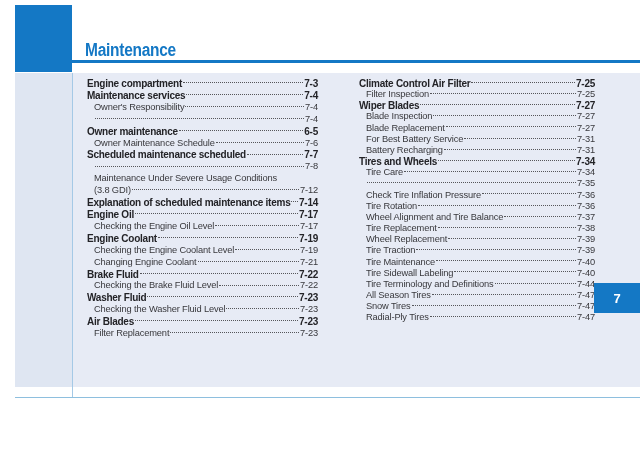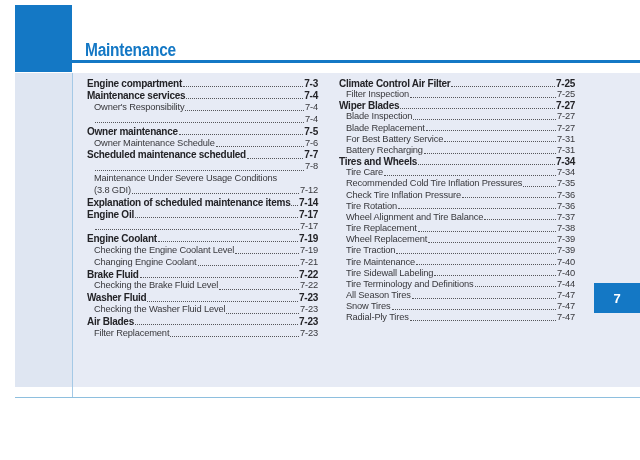"Engine compartment" .row { align-items: flex-end -> center }
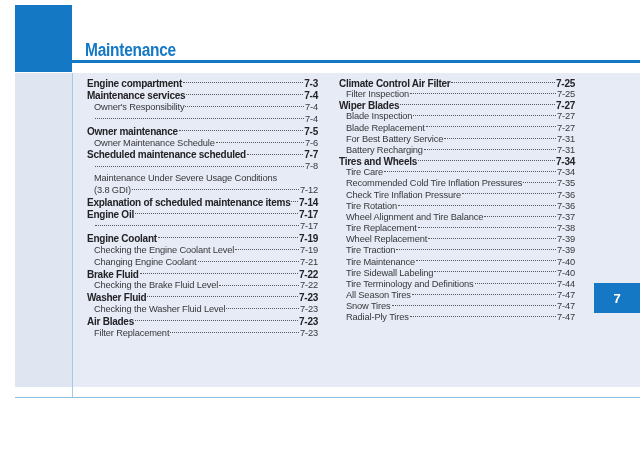"Climate Control Air Filter" #toc-right { left: 339px -> 359px }
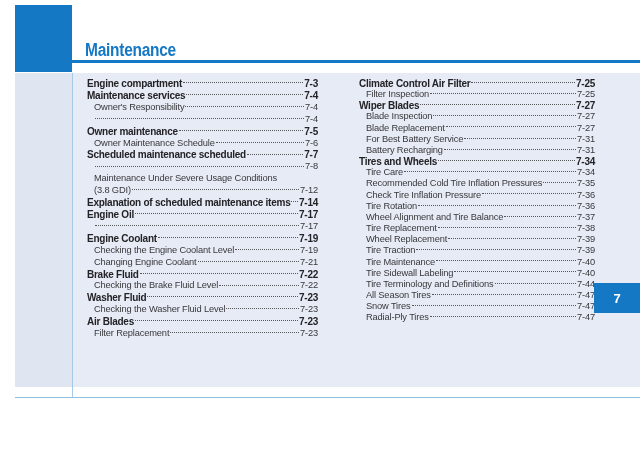"7-5" span.page { text: 7-5 -> 6-5 }
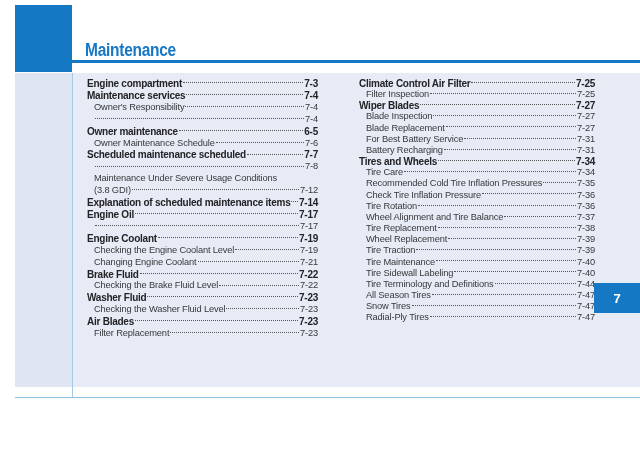"Recommended Cold Tire Inflation" span.label { html: <span>Recommended Cold Tire Inflation Pressures</span> -> none }
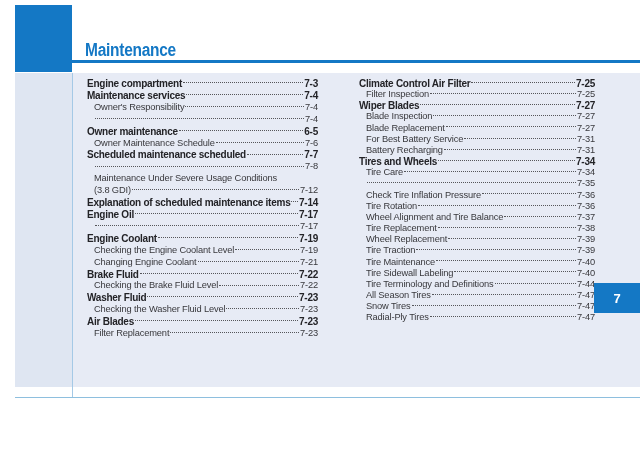"Checking the Engine Oil Level" span.label { html: none -> <span>Checking the Engine Oil Level</span> }
